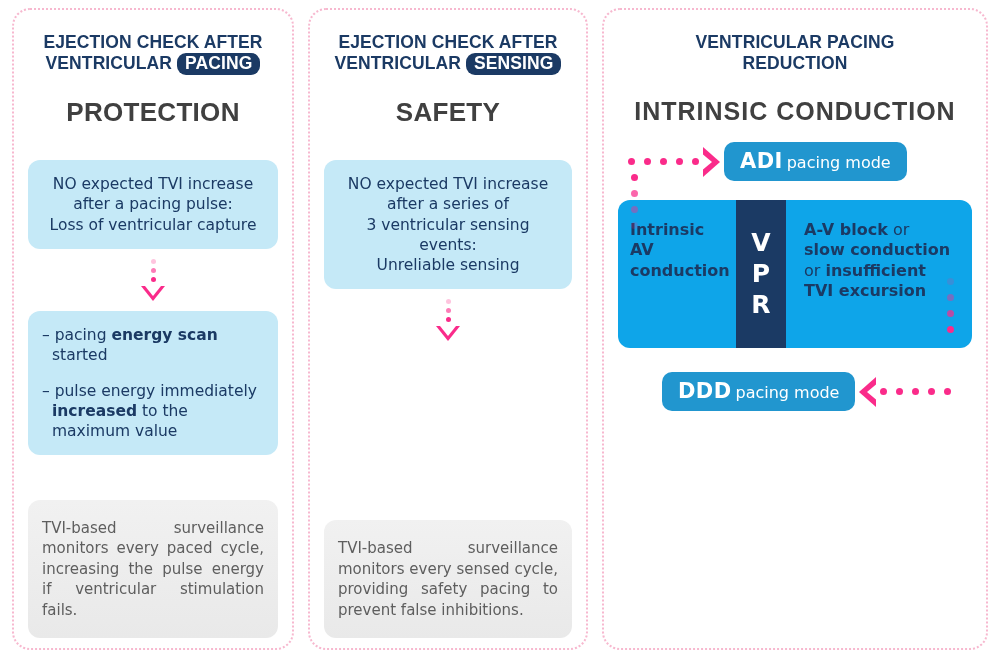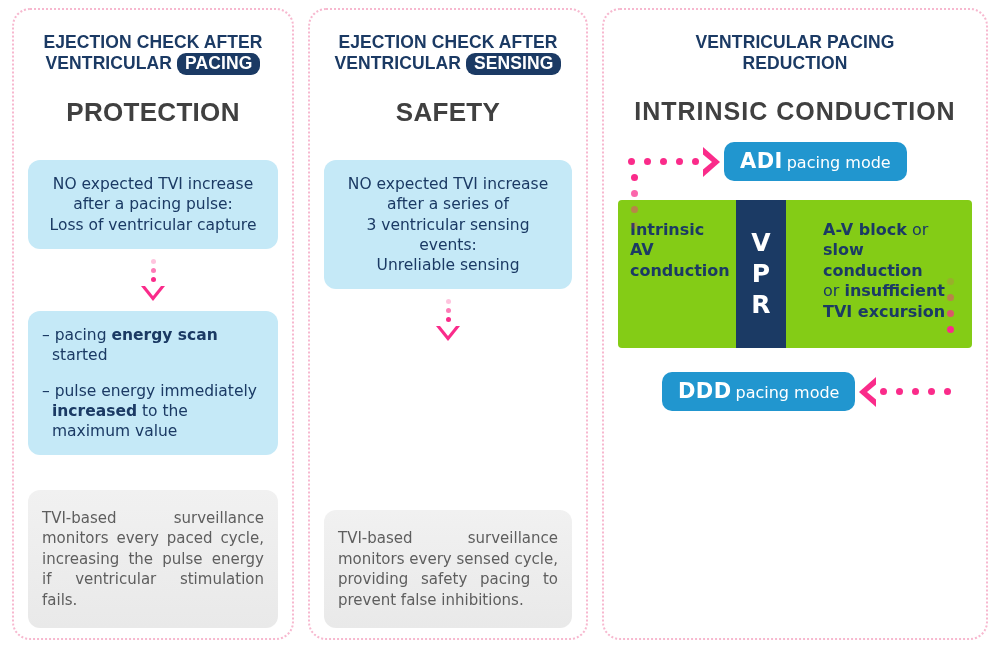"EJECTION CHECK AFTER" .board { padding: 8px 12px 26px 12px -> 8px 12px 16px 12px }
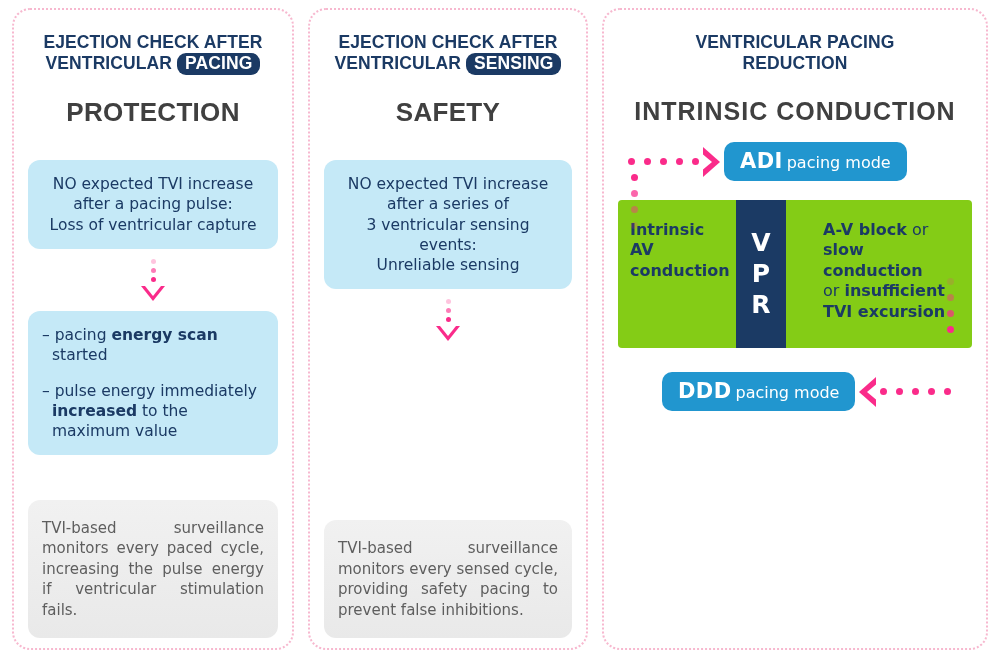"Intrinsic AV conduction" .vprbox { background: #84cc16 -> #0ea5e9; border-radius: 4px -> 12px }
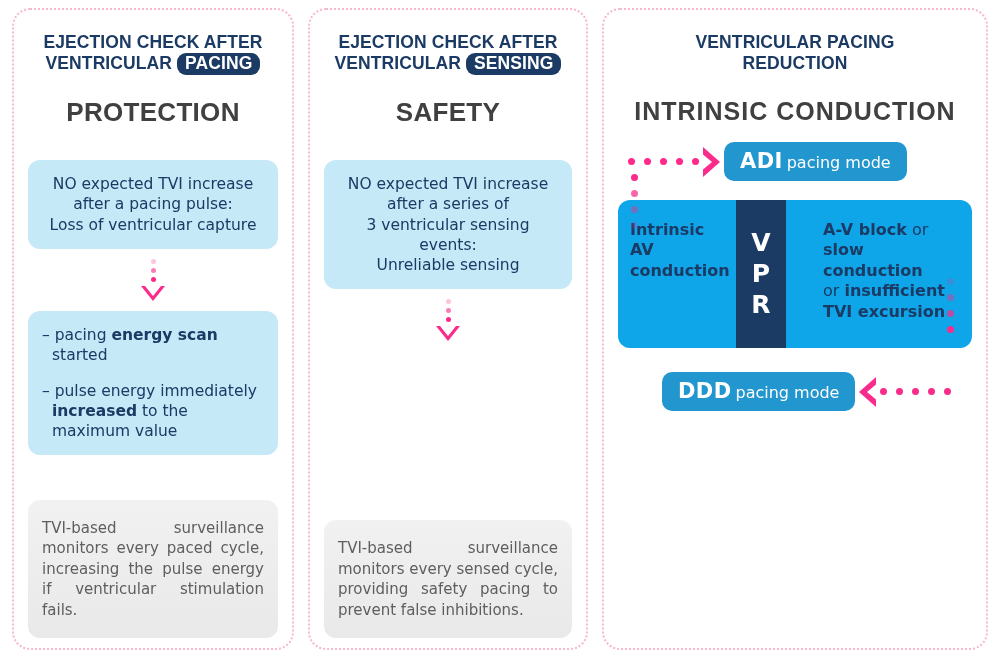"A-V block or" .vprcell.right { margin-left: 19px -> none }
